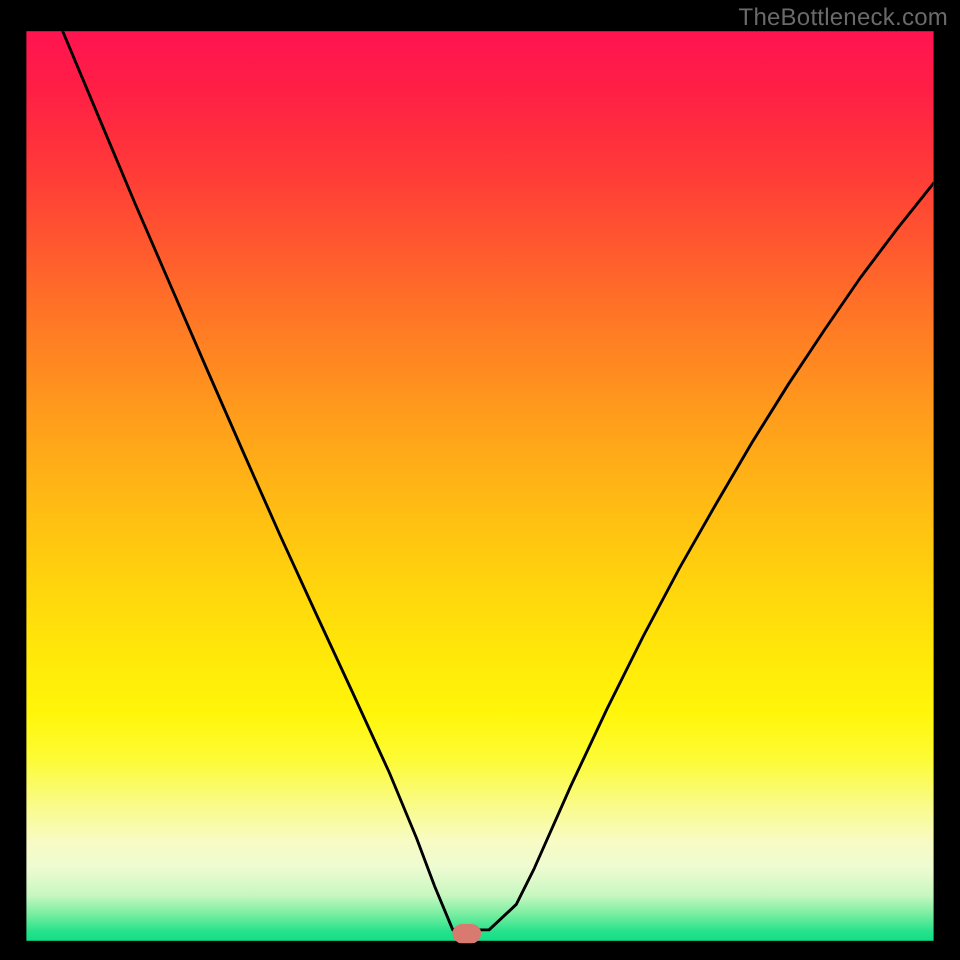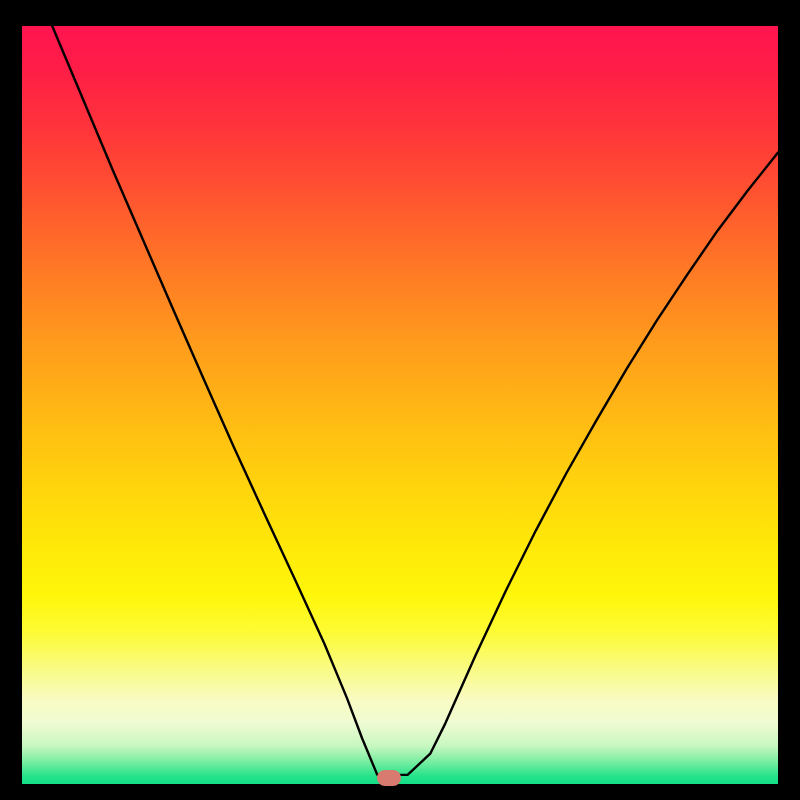"TheBottleneck.com" div.watermark { html: none -> <div>TheBottleneck.com</div> }
